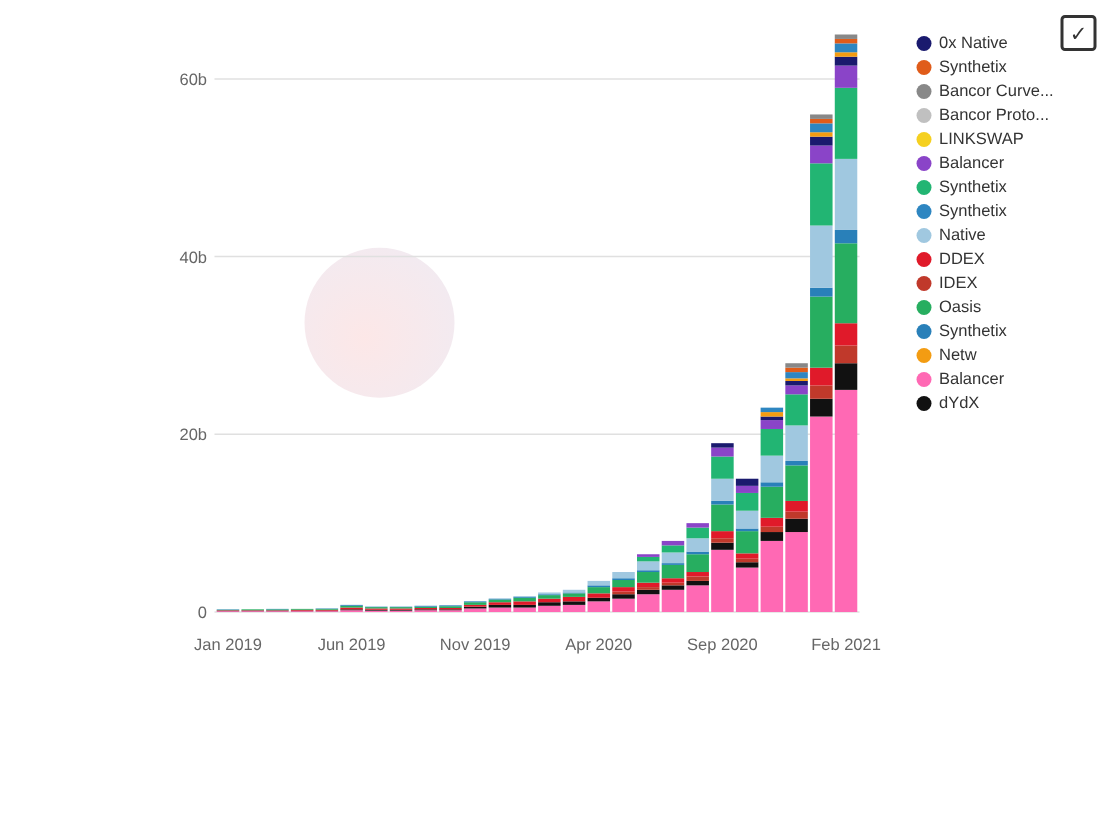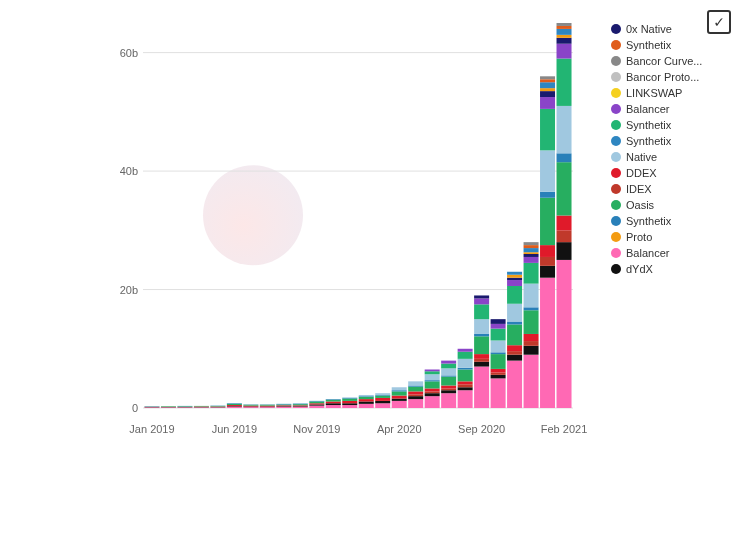"Proto" span.legend-label { text: Proto -> Netw }
